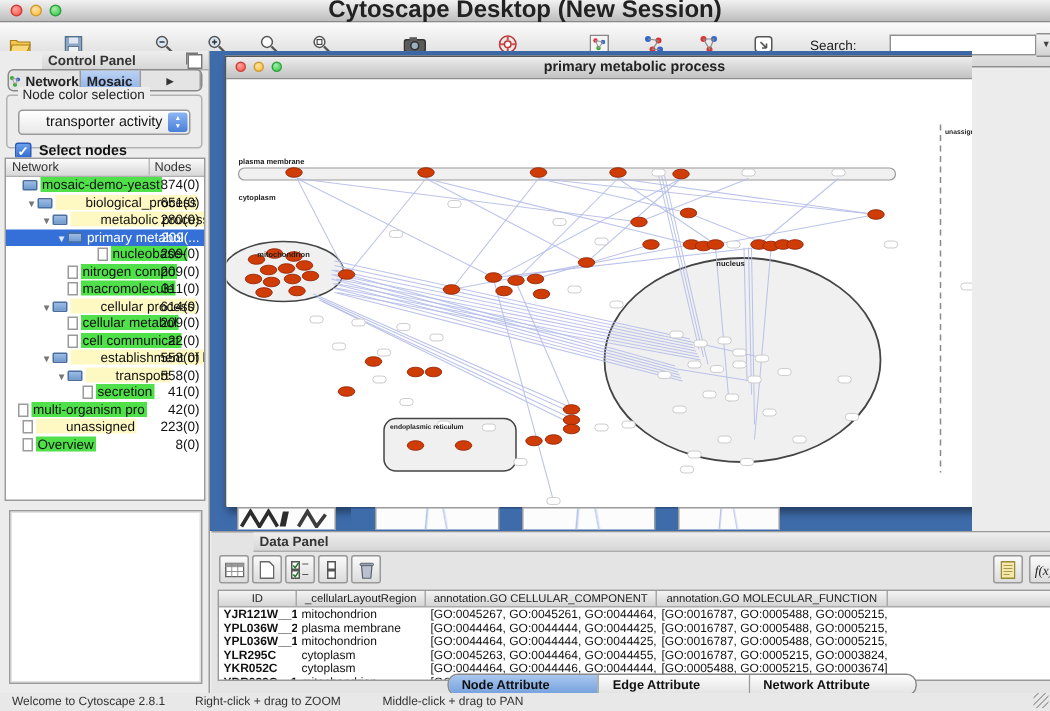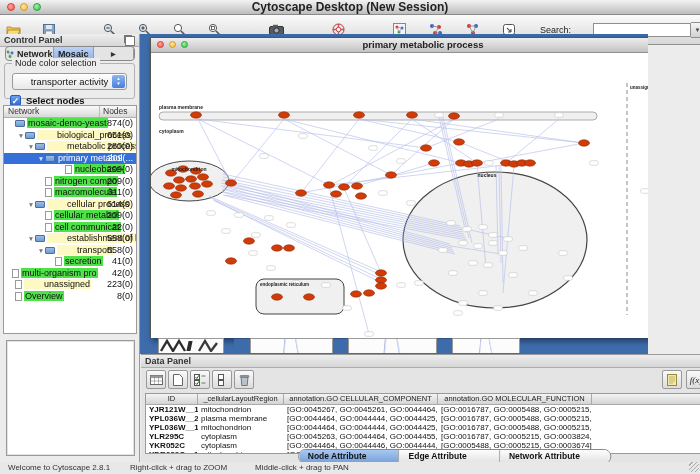"Cytoscape Desktop (New Session)" .apptitle { font-size: 12px -> 16px }
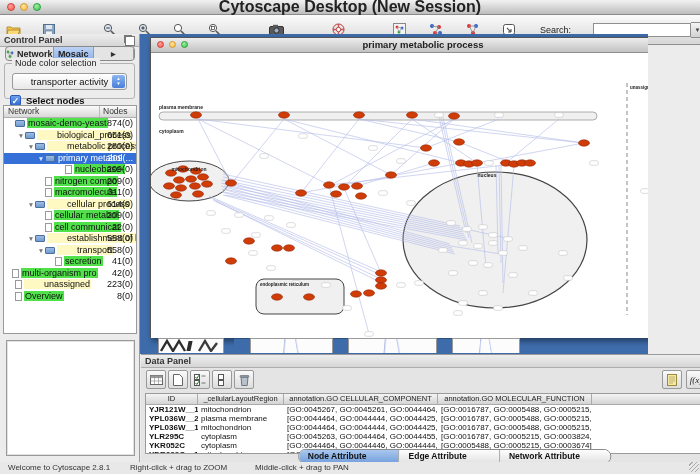"Control Panel" .panelhdr { margin-left: none -> 28px }
